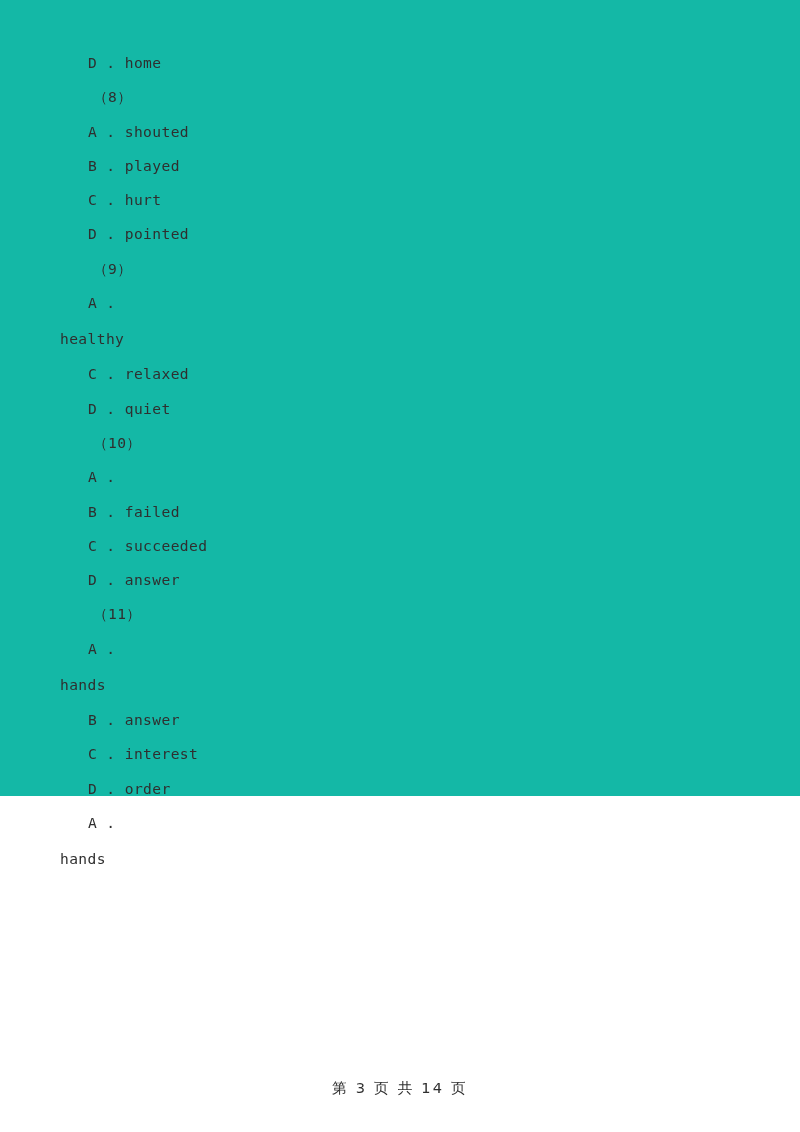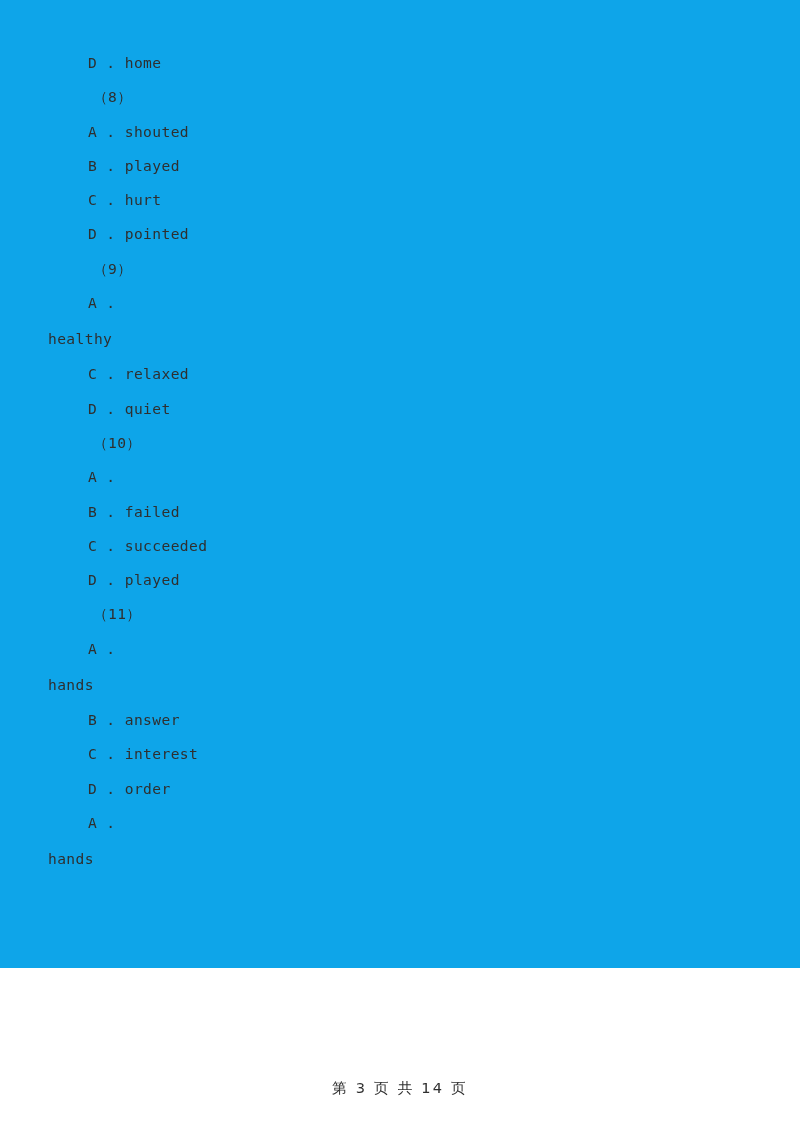"D . home" .page { background: #0ea5e9 -> #14b8a6; height: 968px -> 796px }
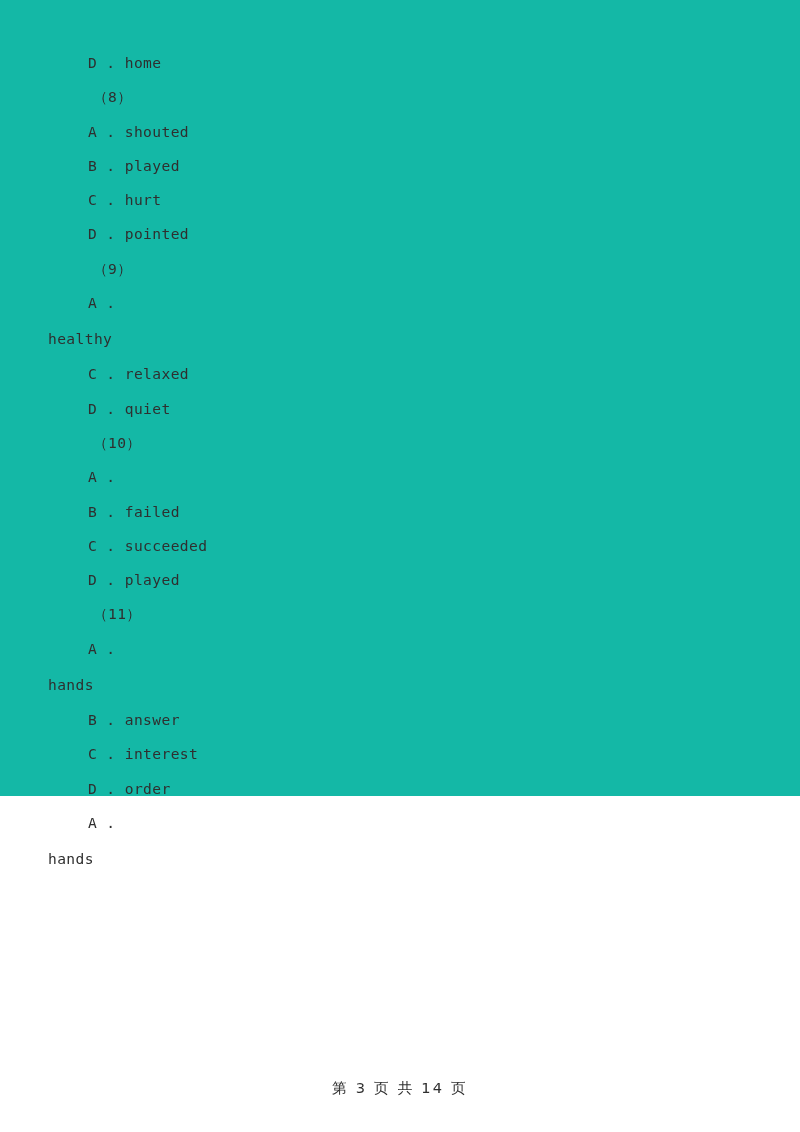"healthy" .line.wrap-word { padding-left: 48px -> 60px }
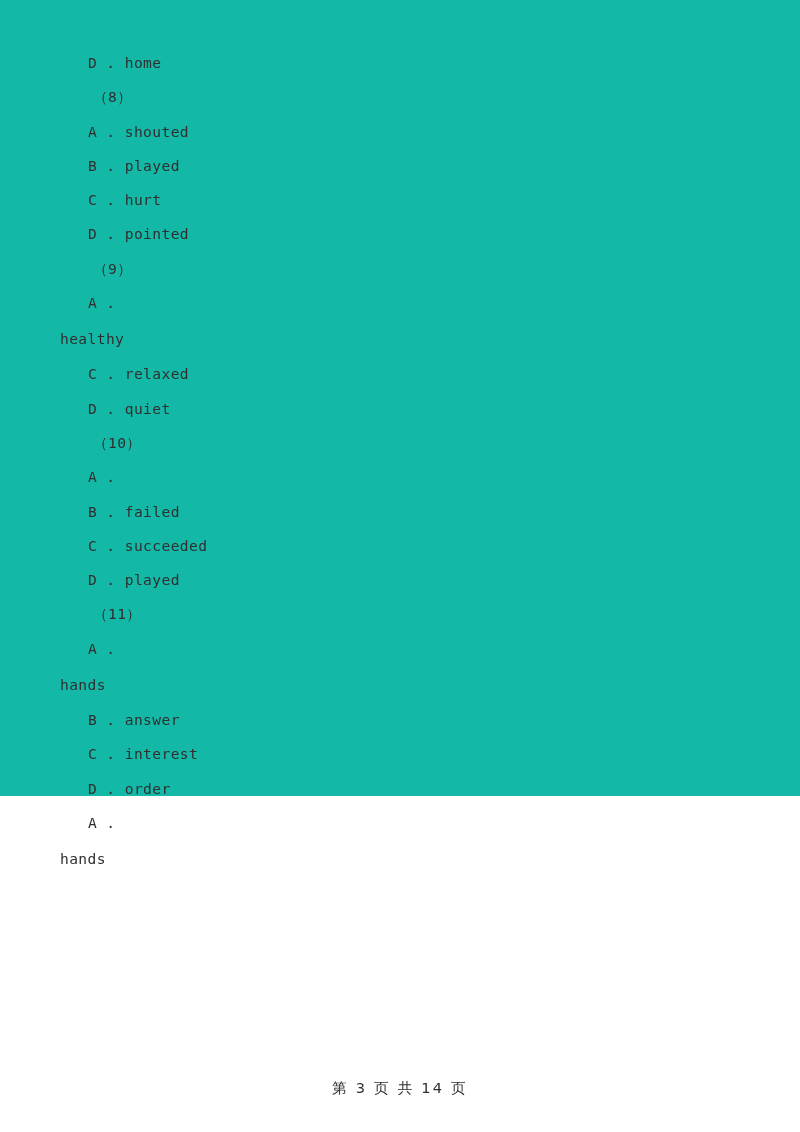"D . played" div.line { text: played -> answer }
